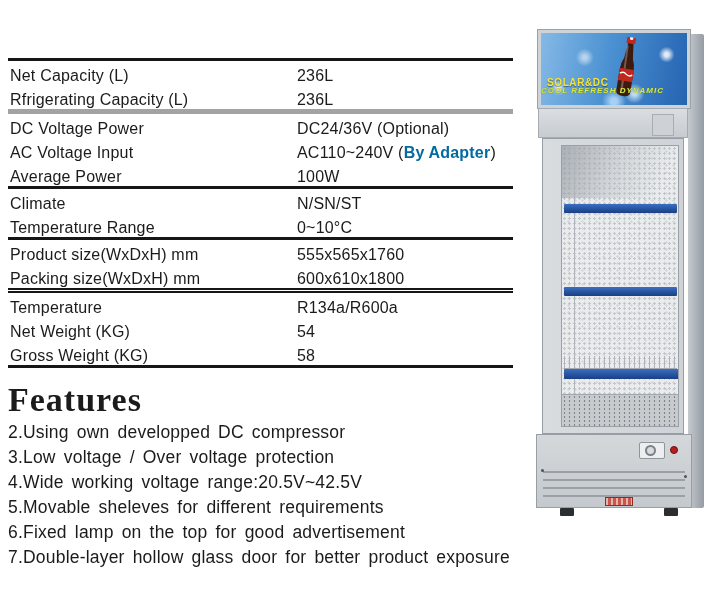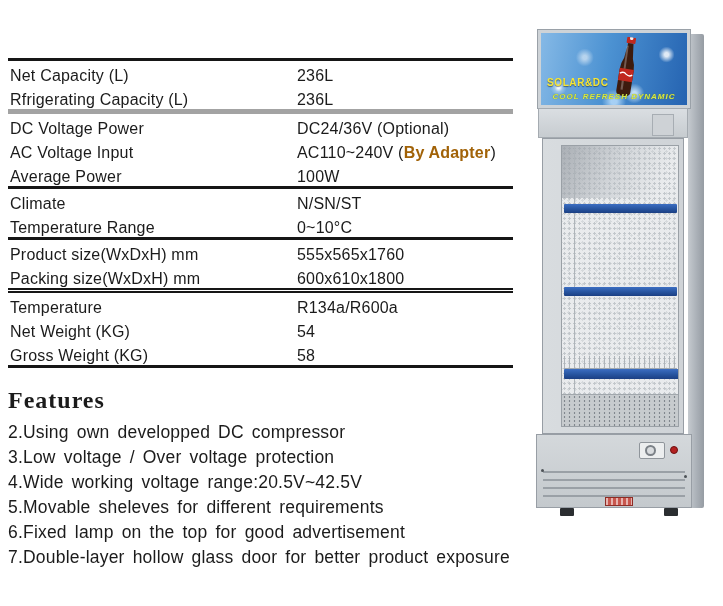"COOL REFRESH DYNAMIC" .lb-slogan { bottom: 4px -> 10px; text-align: center -> left }
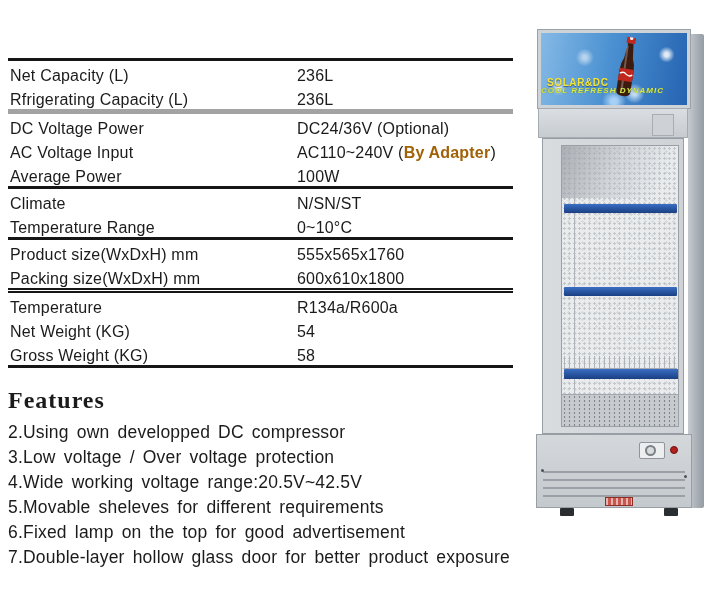"By Adapter" span.accent { color: #a16207 -> #0369a1 }
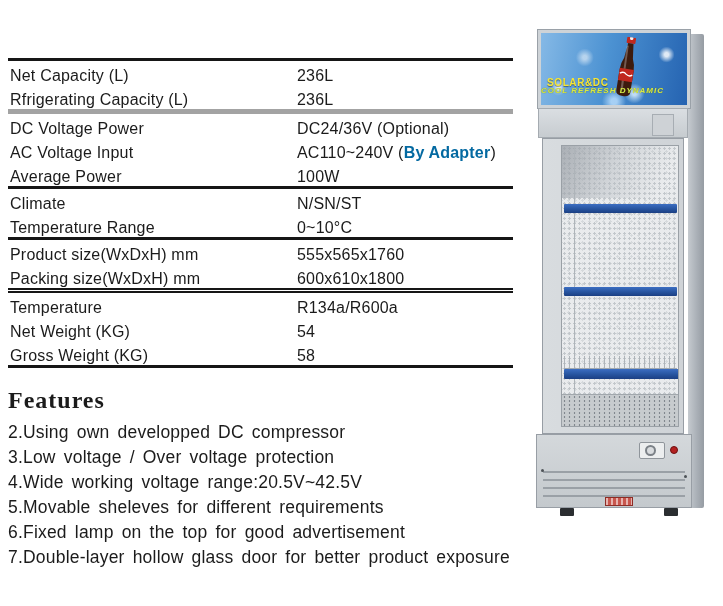"Features" .features-heading { font-size: 24px -> 34px }
